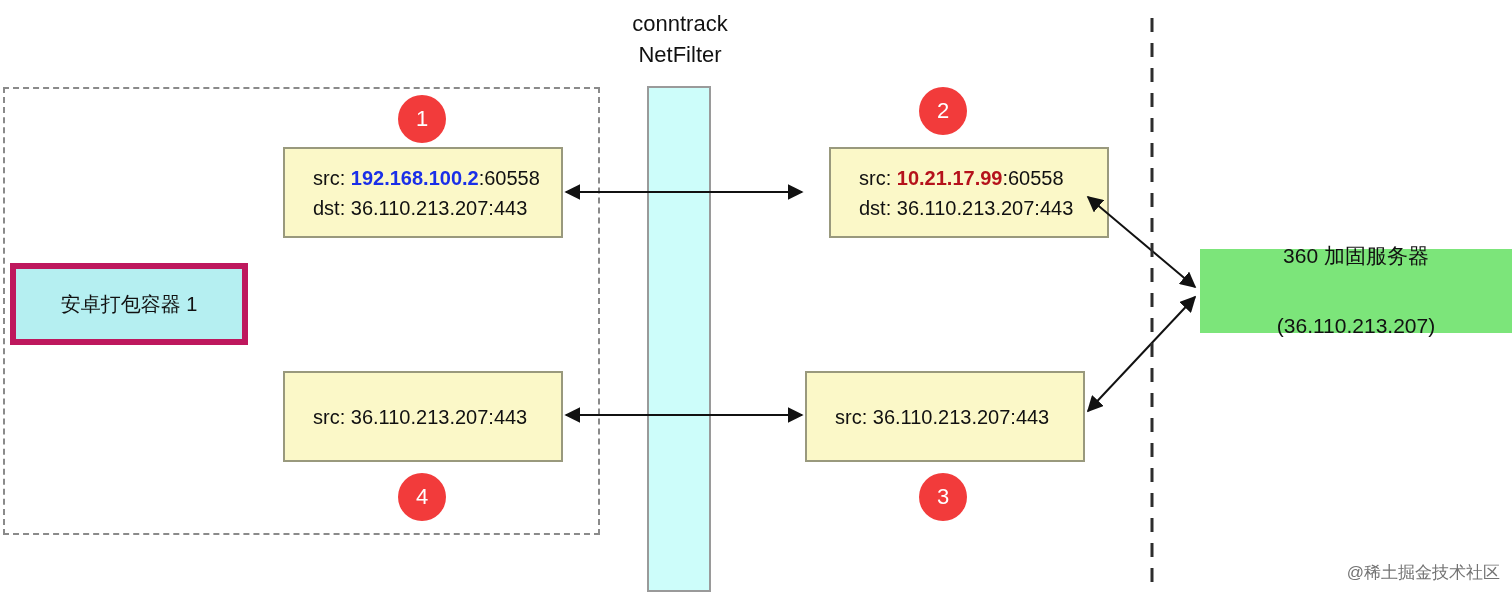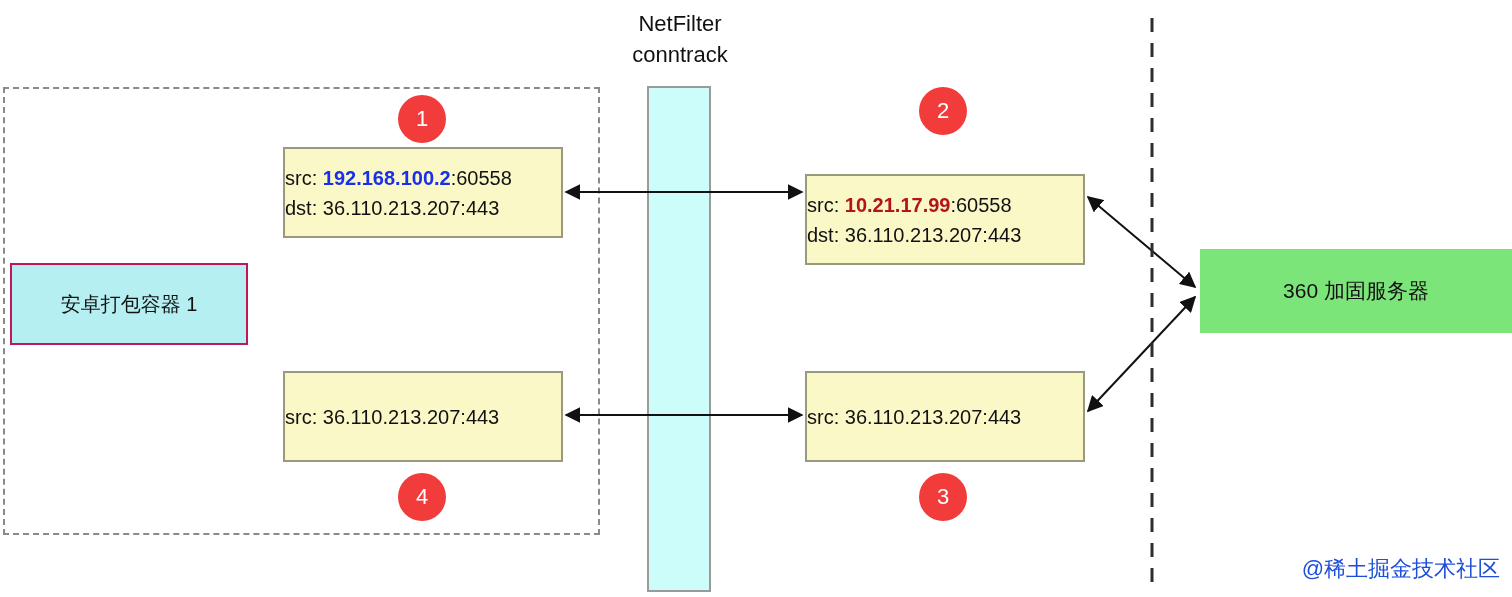"NetFilter" div { order: before "conntrack" -> after "conntrack" }
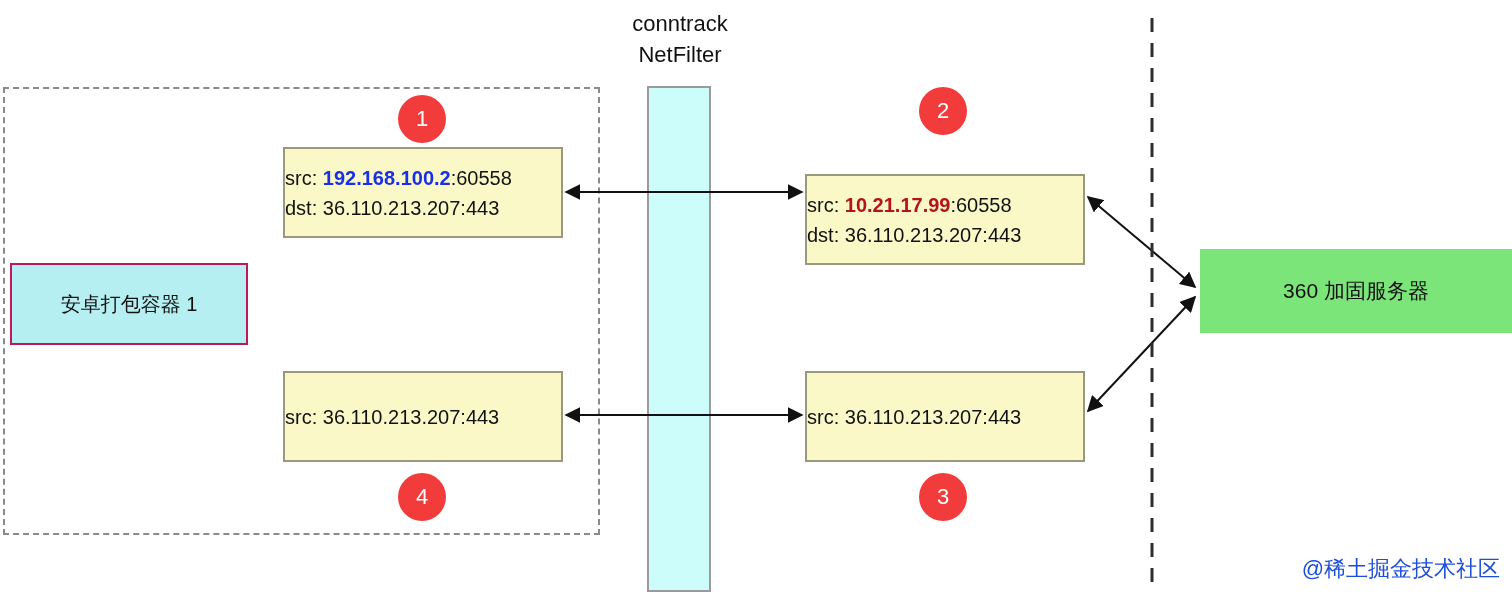"src: 192.168.100.2:60558" .flow-box { padding-left: 0 -> 28px }
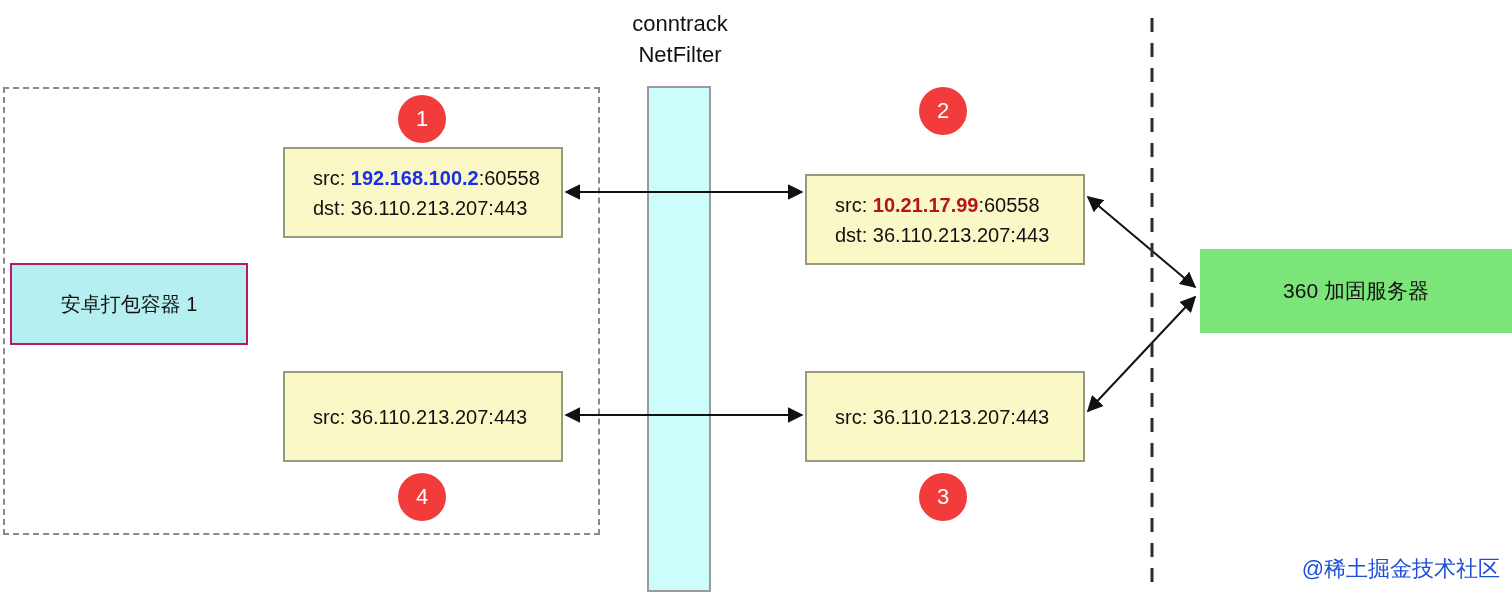"src: 10.21.17.99:60558" #flow-box-2 { left: 805px -> 829px; margin-top: 27px -> none }
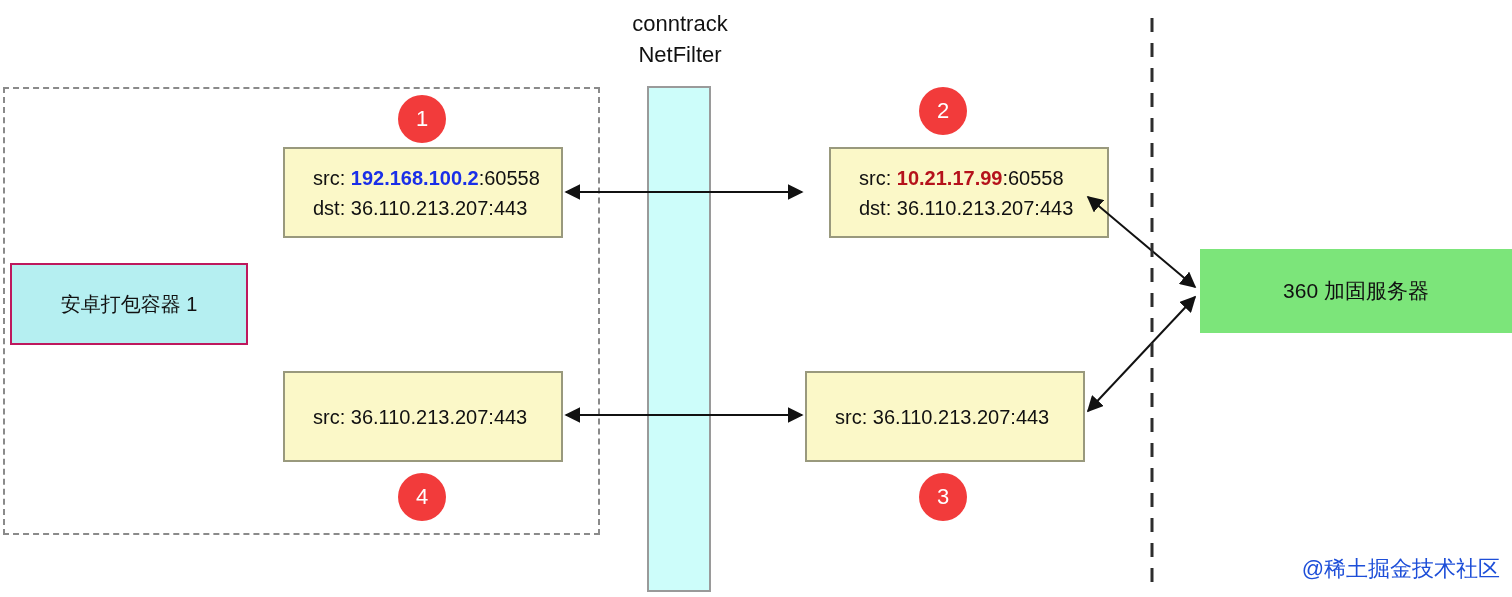"安卓打包容器 1" .android-box { border: 2px solid #be185d -> 6px solid #be185d }
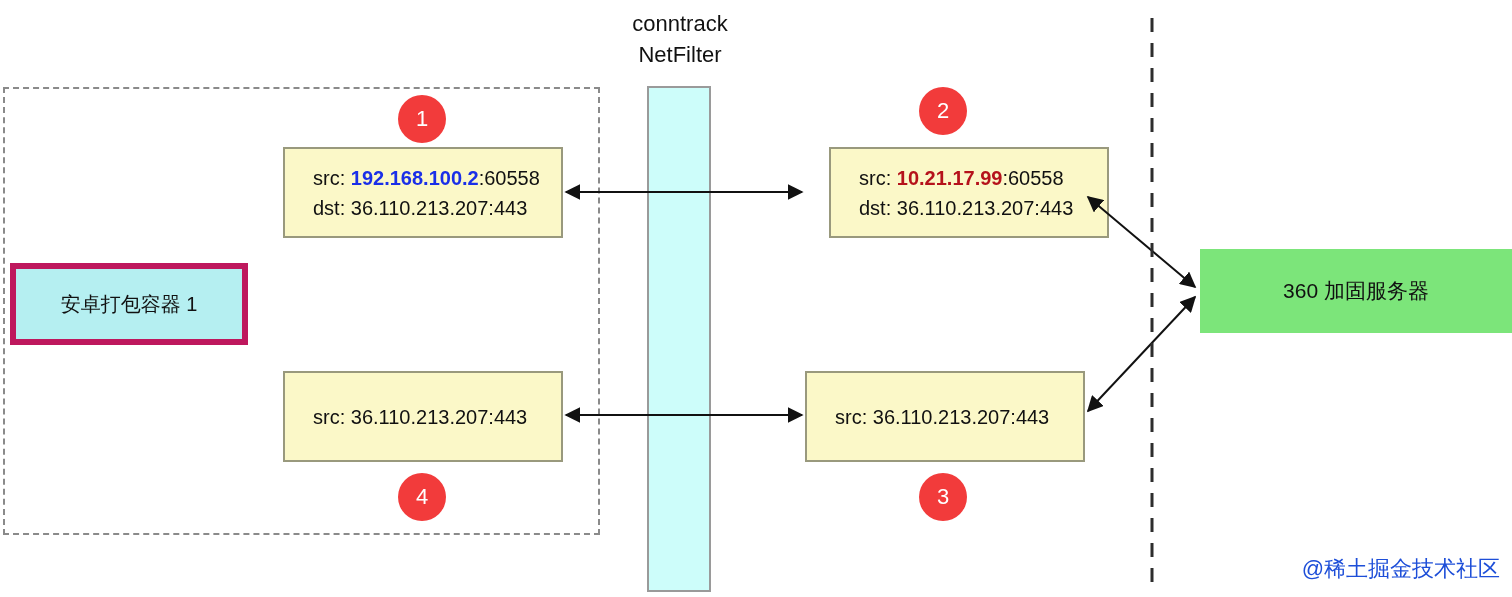"(36.110.213.207)" div { html: none -> <div>(36.110.213.207)</div> }
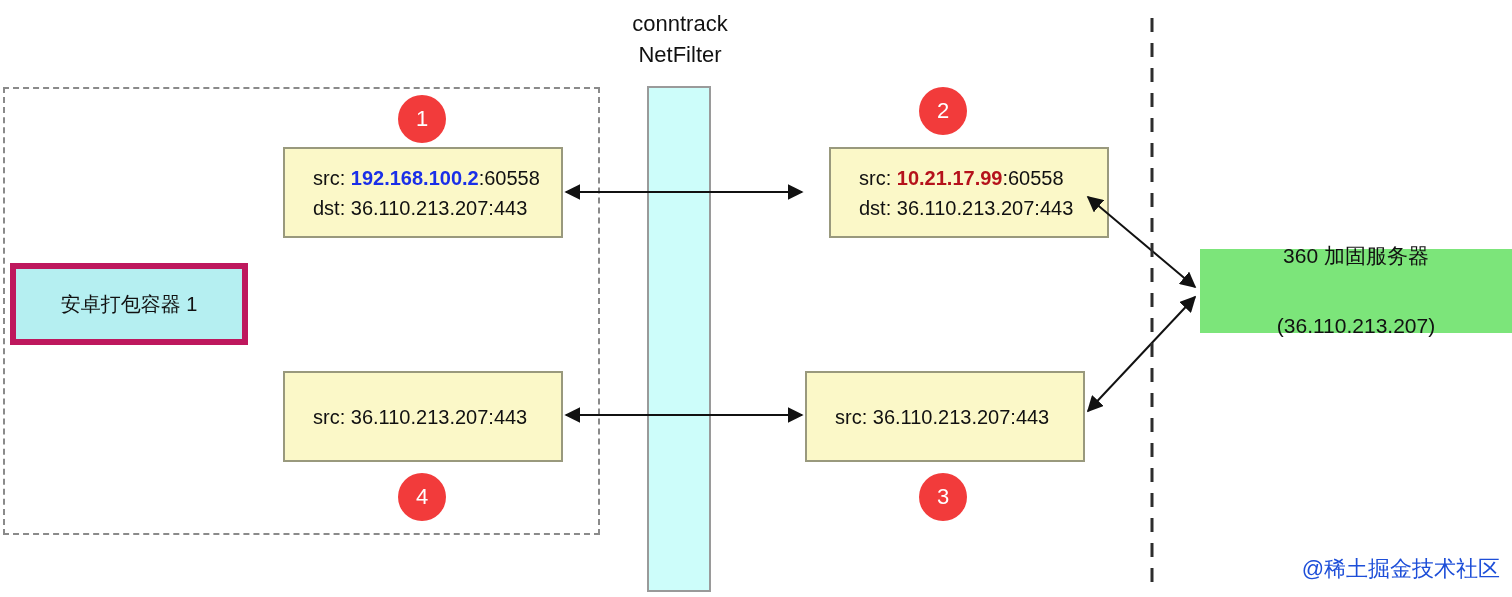"@稀土掘金技术社区" .watermark { color: #1d4ed8 -> #737373; font-size: 22px -> 17px }
